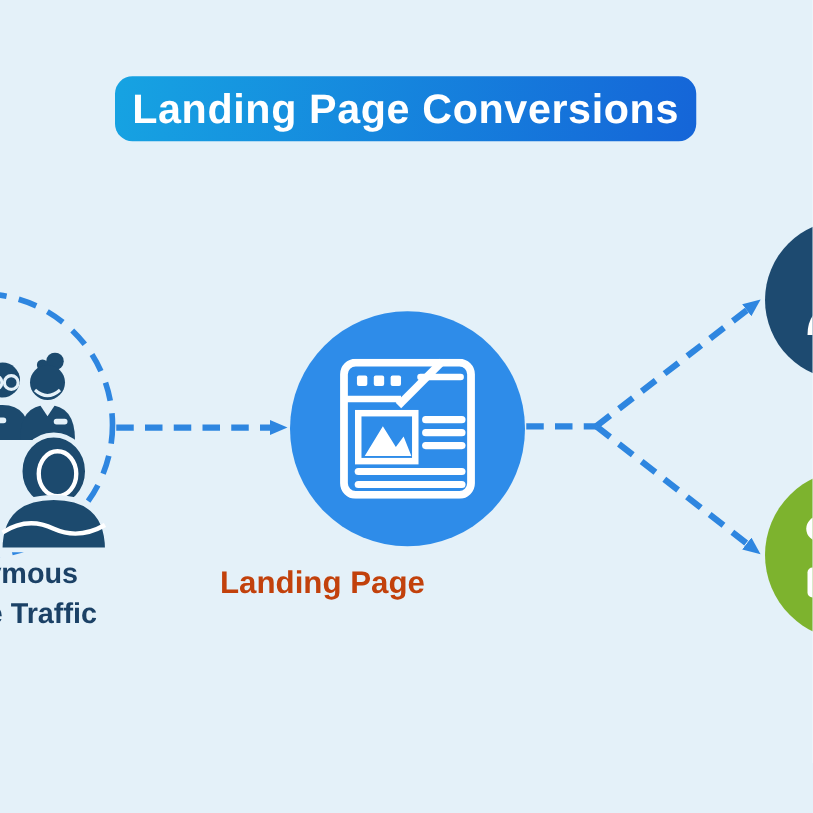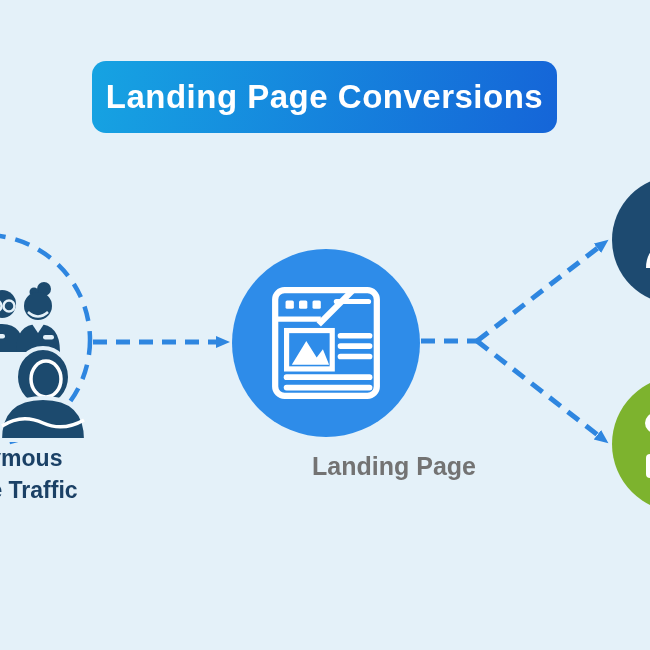"Landing Page Conversions" .banner { height: 72px -> 52px }
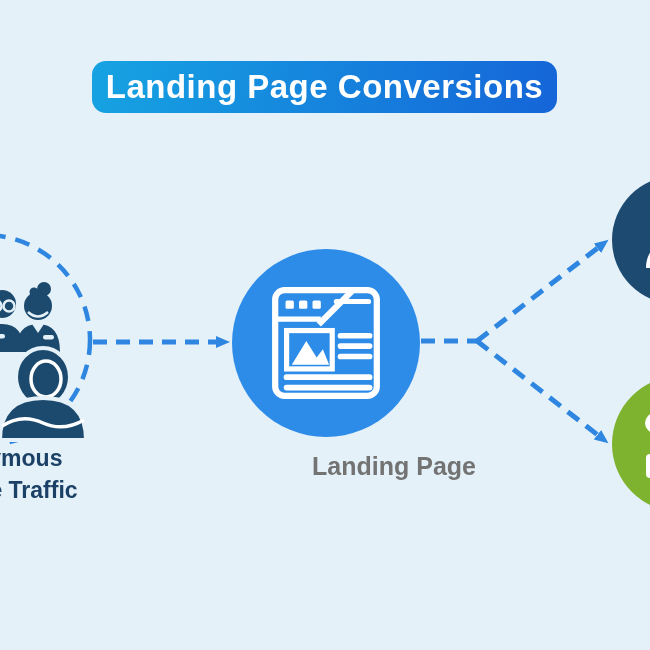"Landing Page" .landing-label { color: #737373 -> #c2410c; text-align: right -> left }
